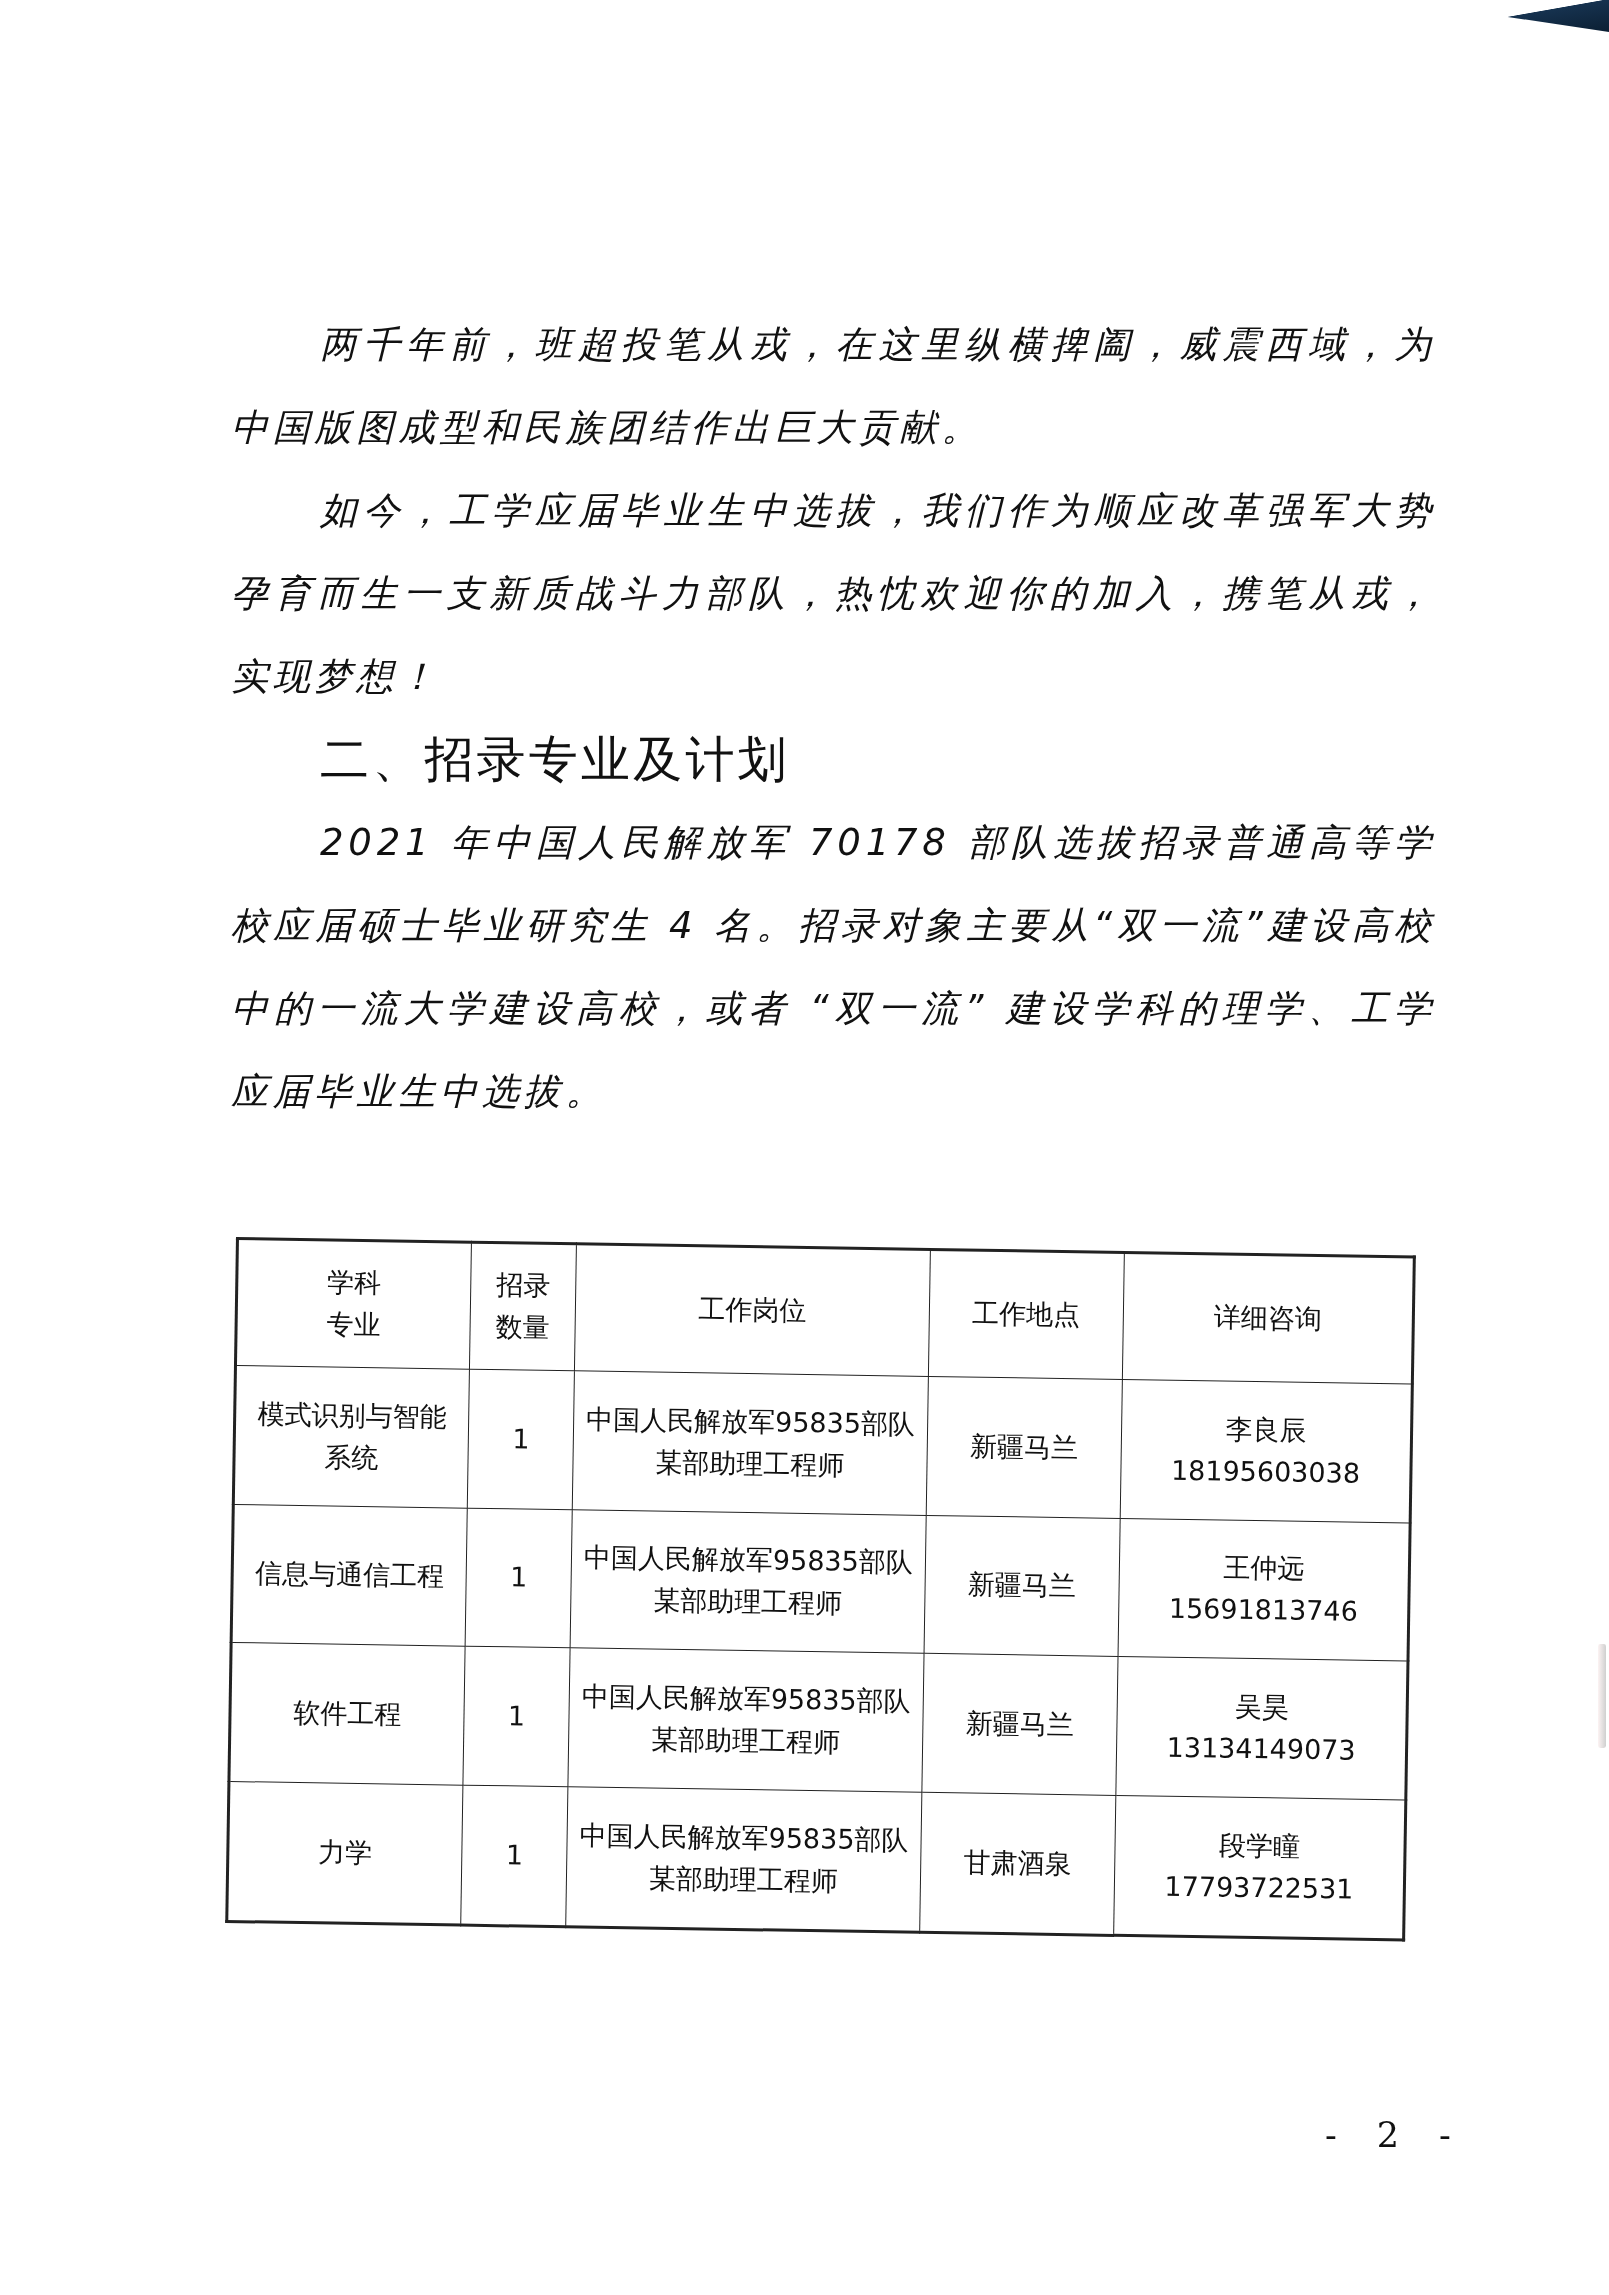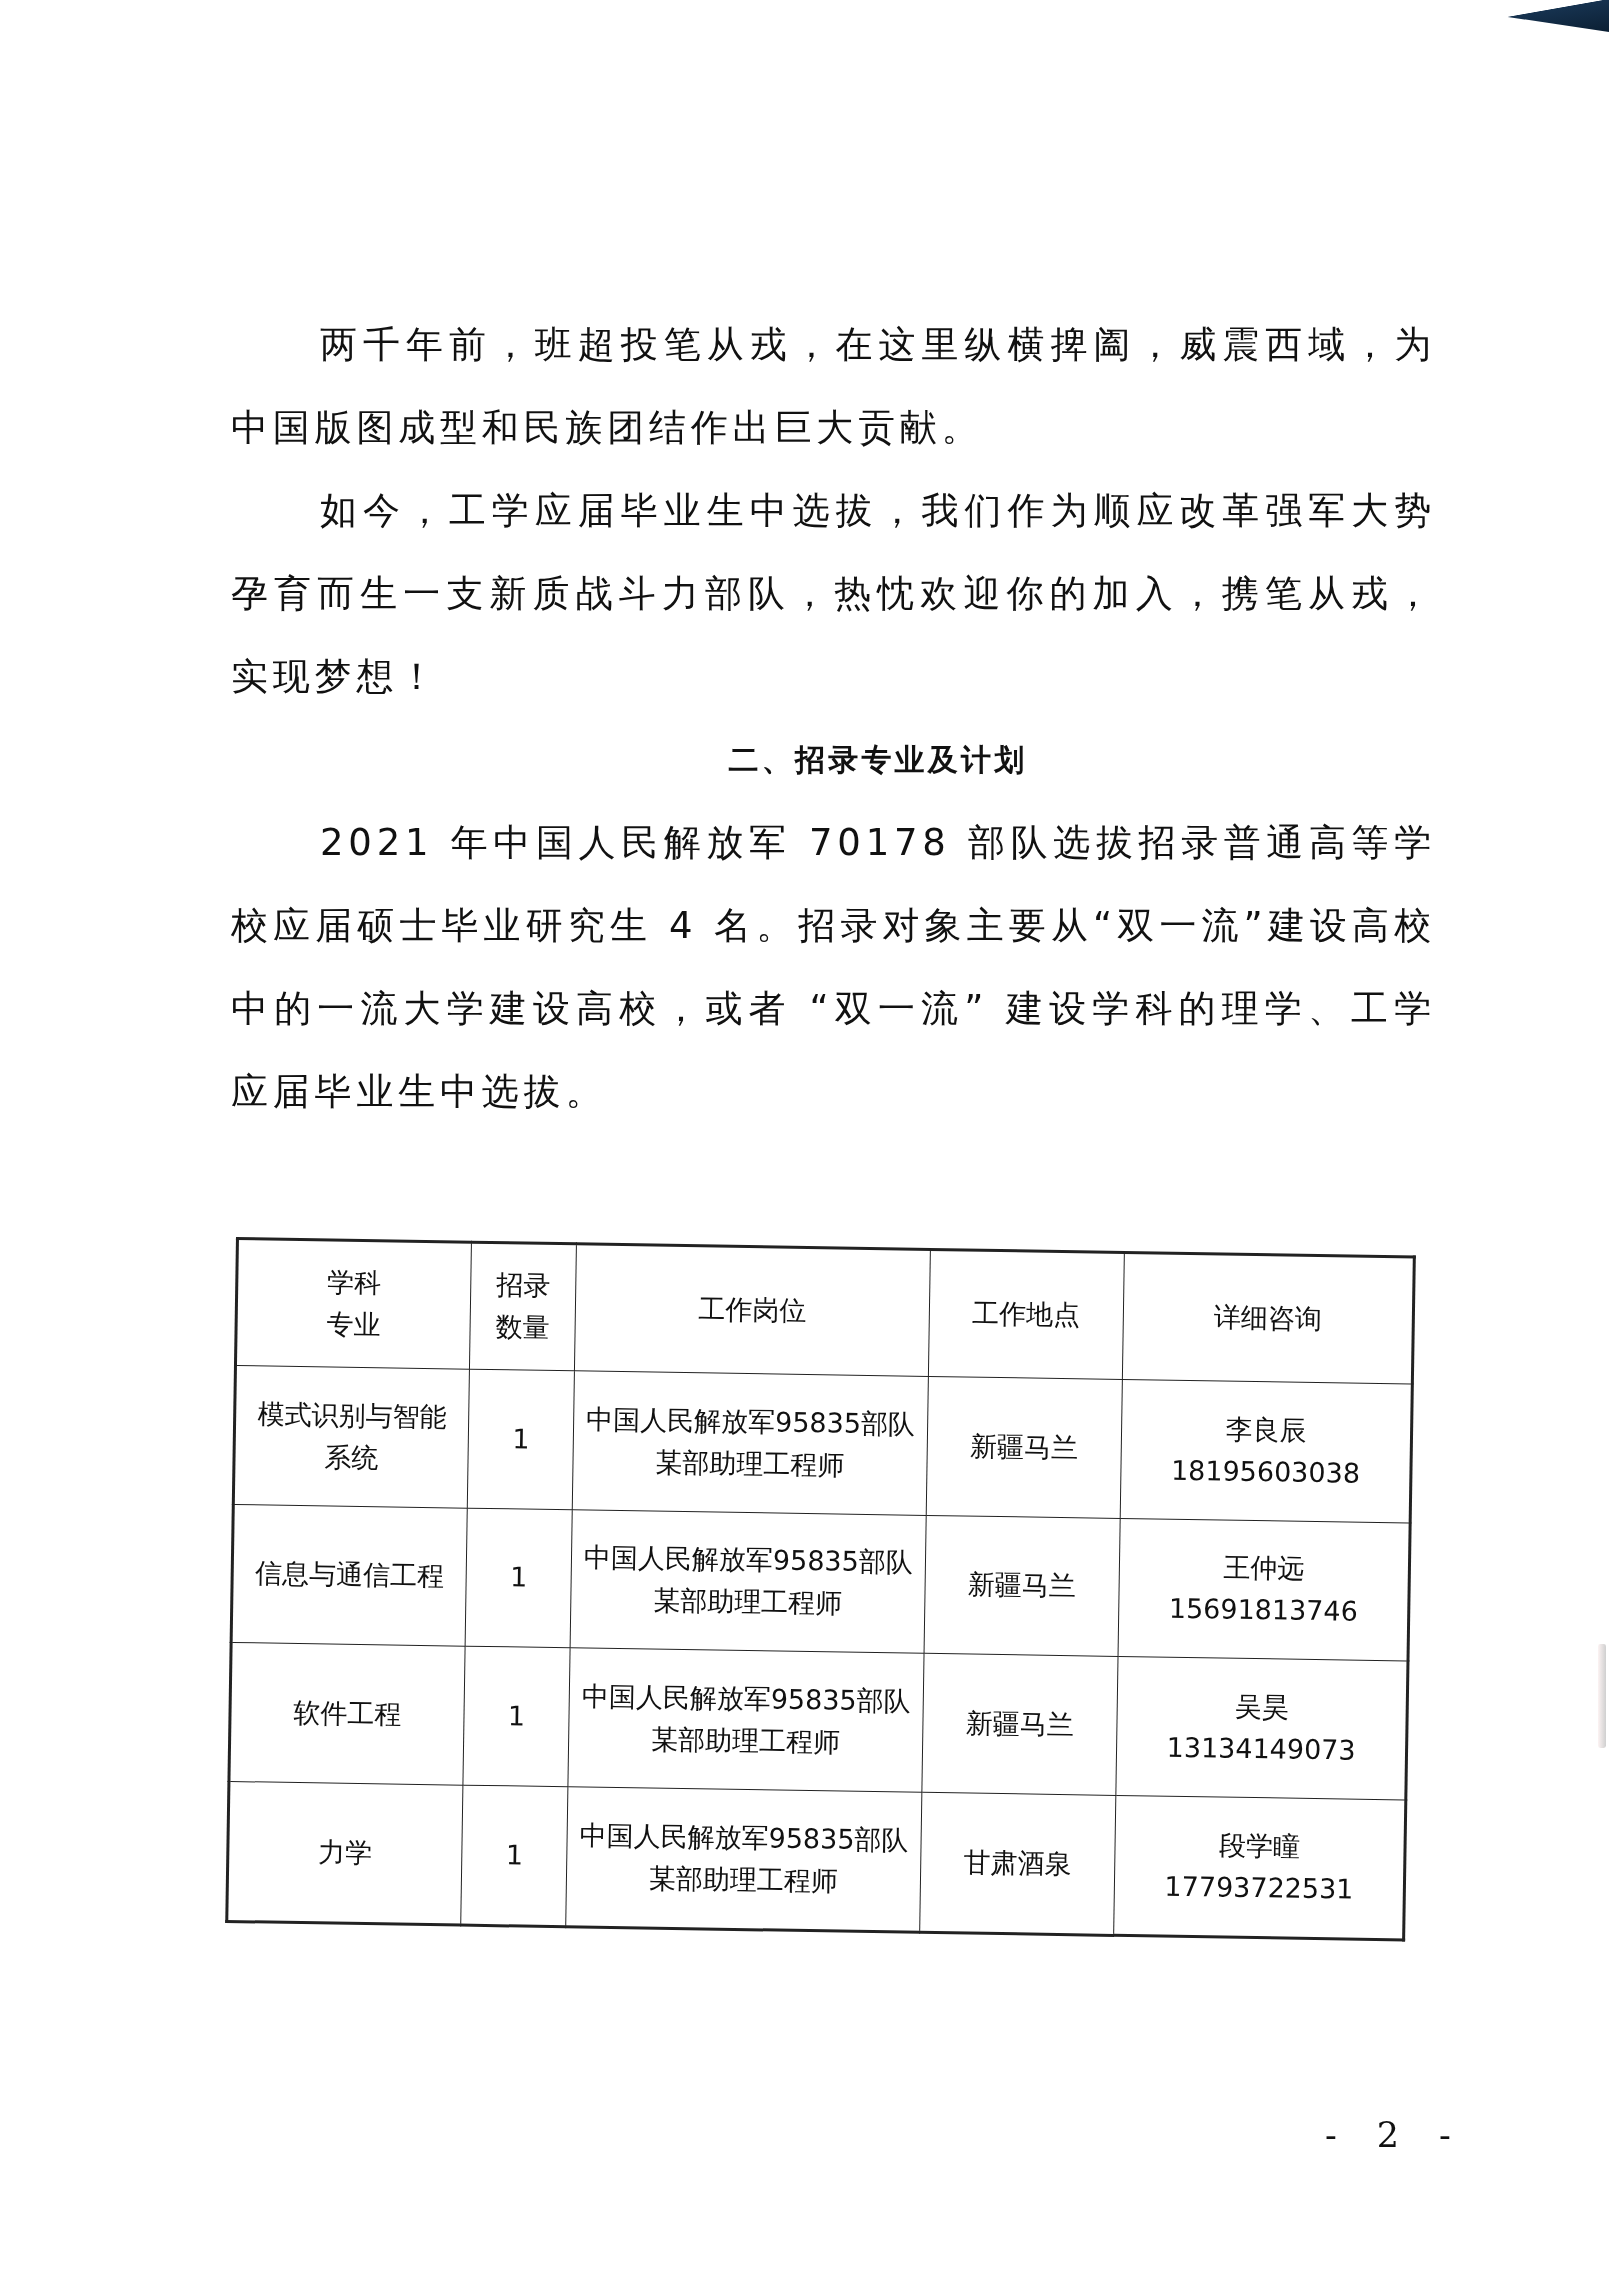"两千年前，班超投笔从戎，在这里纵横捭阖，威震西域，为中国版图成型和民族团结作出巨" .para { font-style: none -> italic }
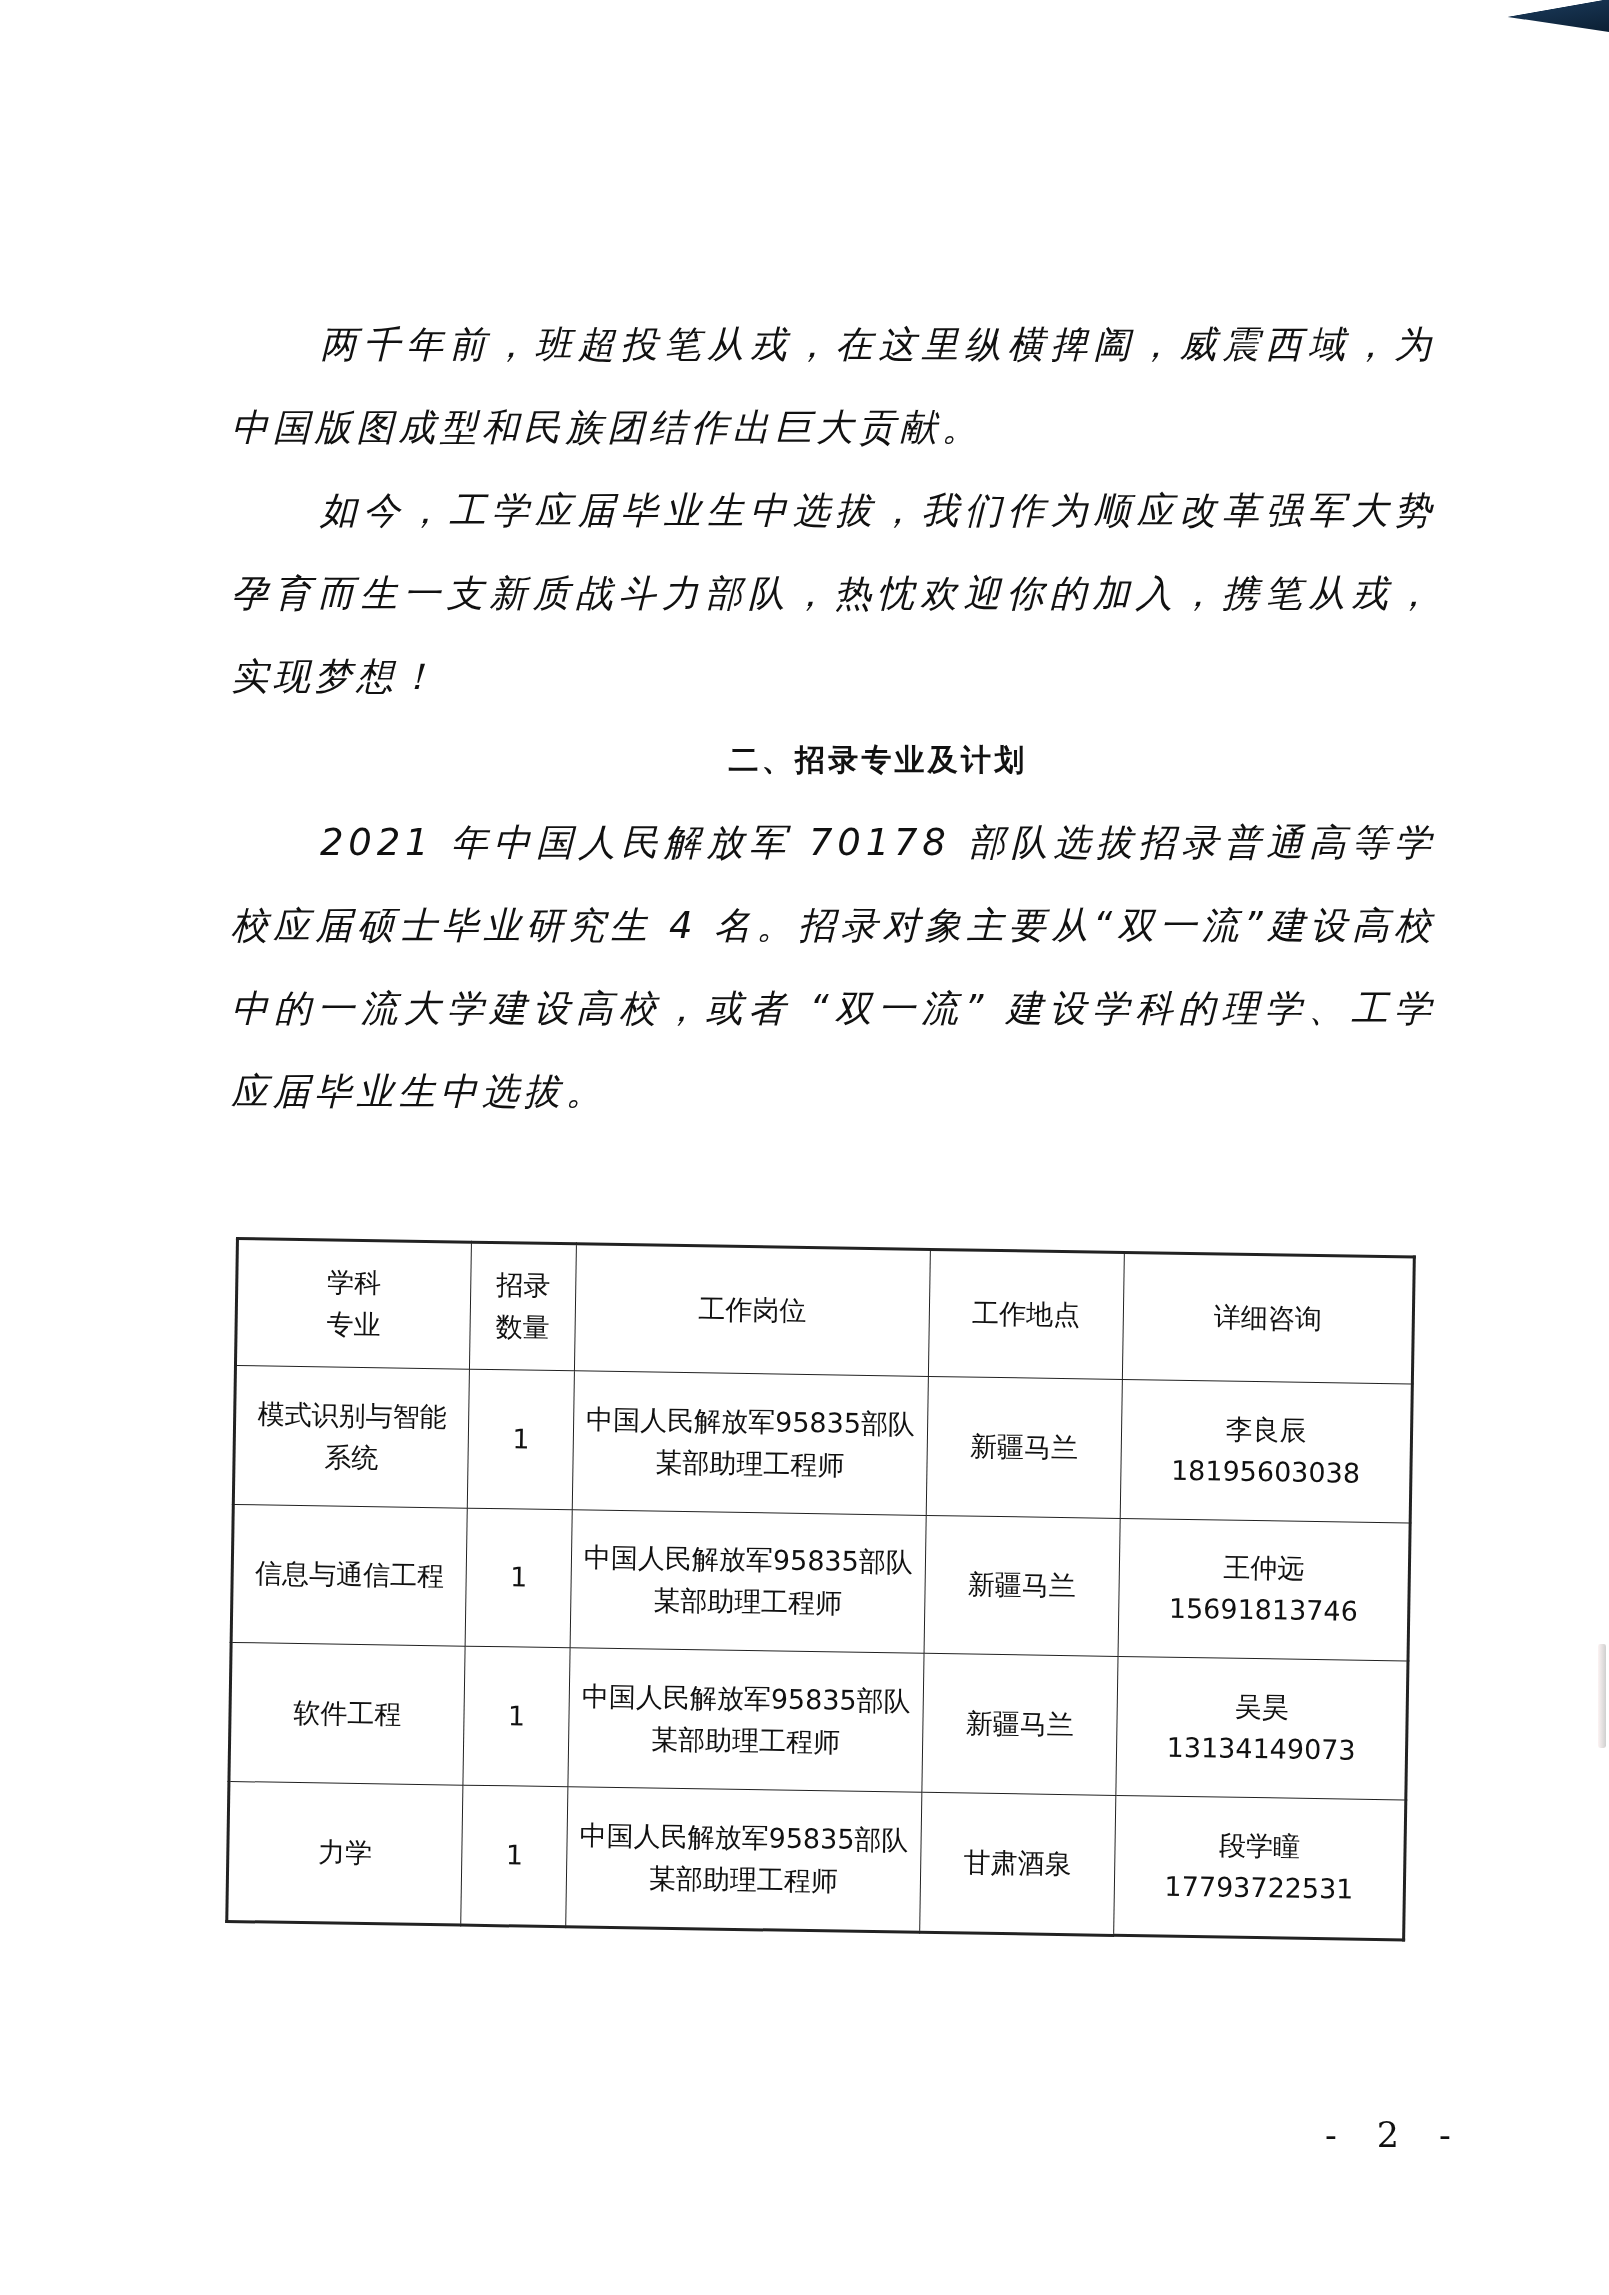"二、招录专业及计划" .heading { font-size: 30px -> 49px; font-weight: bold -> normal; text-align: center -> none }
